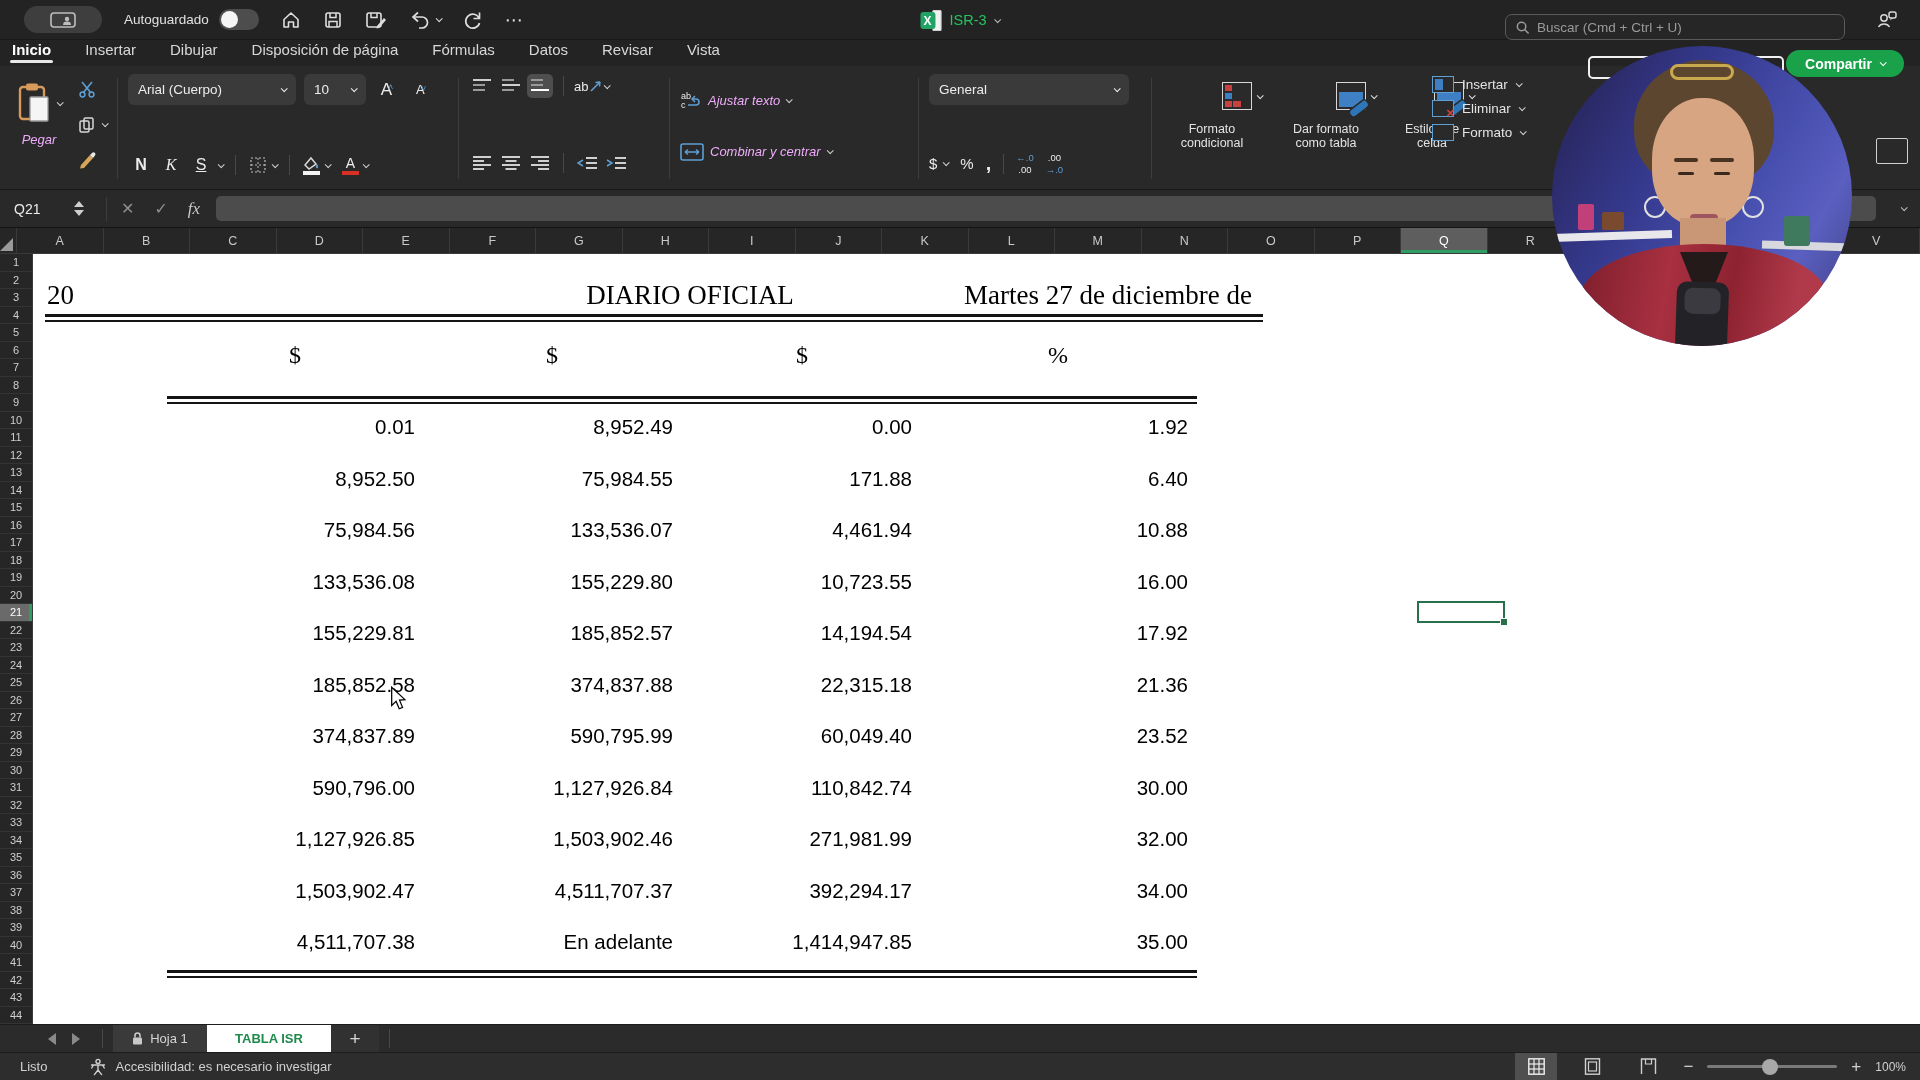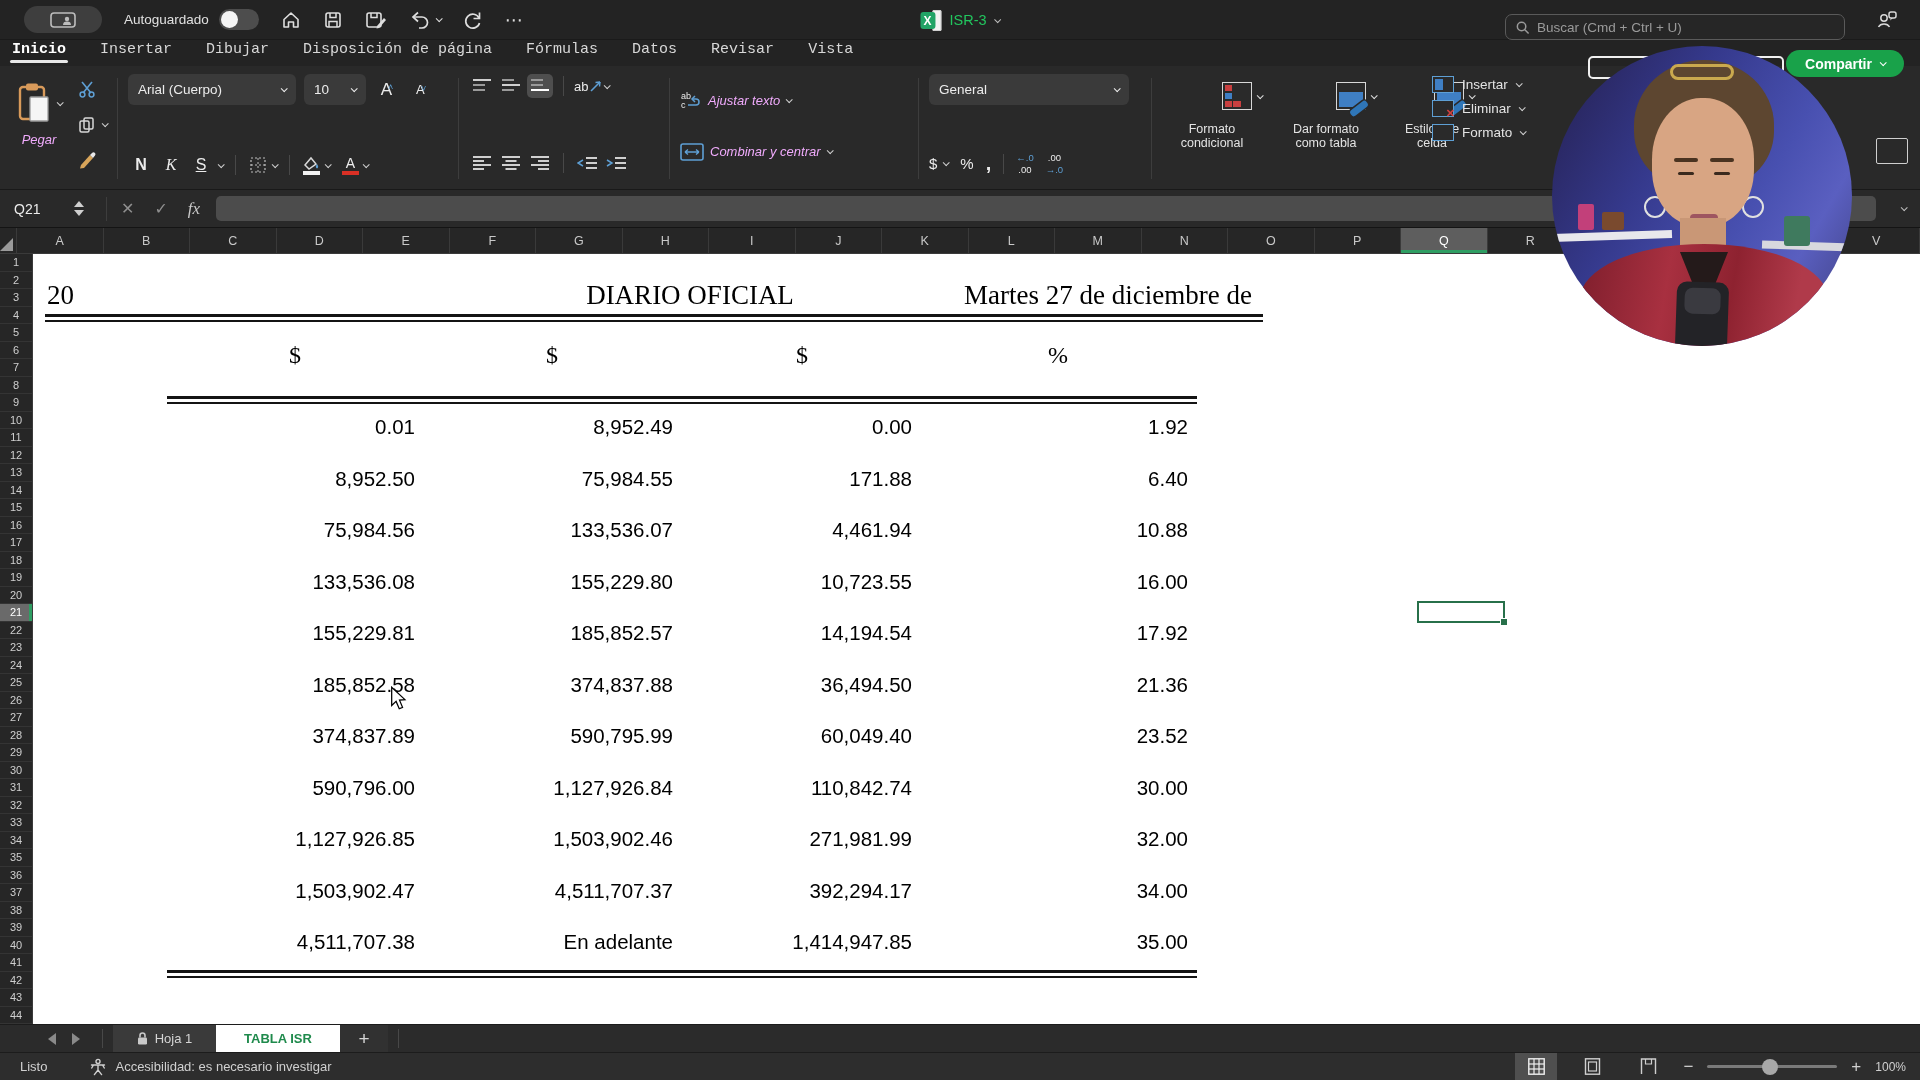"Inicio" .ribbontabs { font-family: Liberation Mono, monospace -> none }
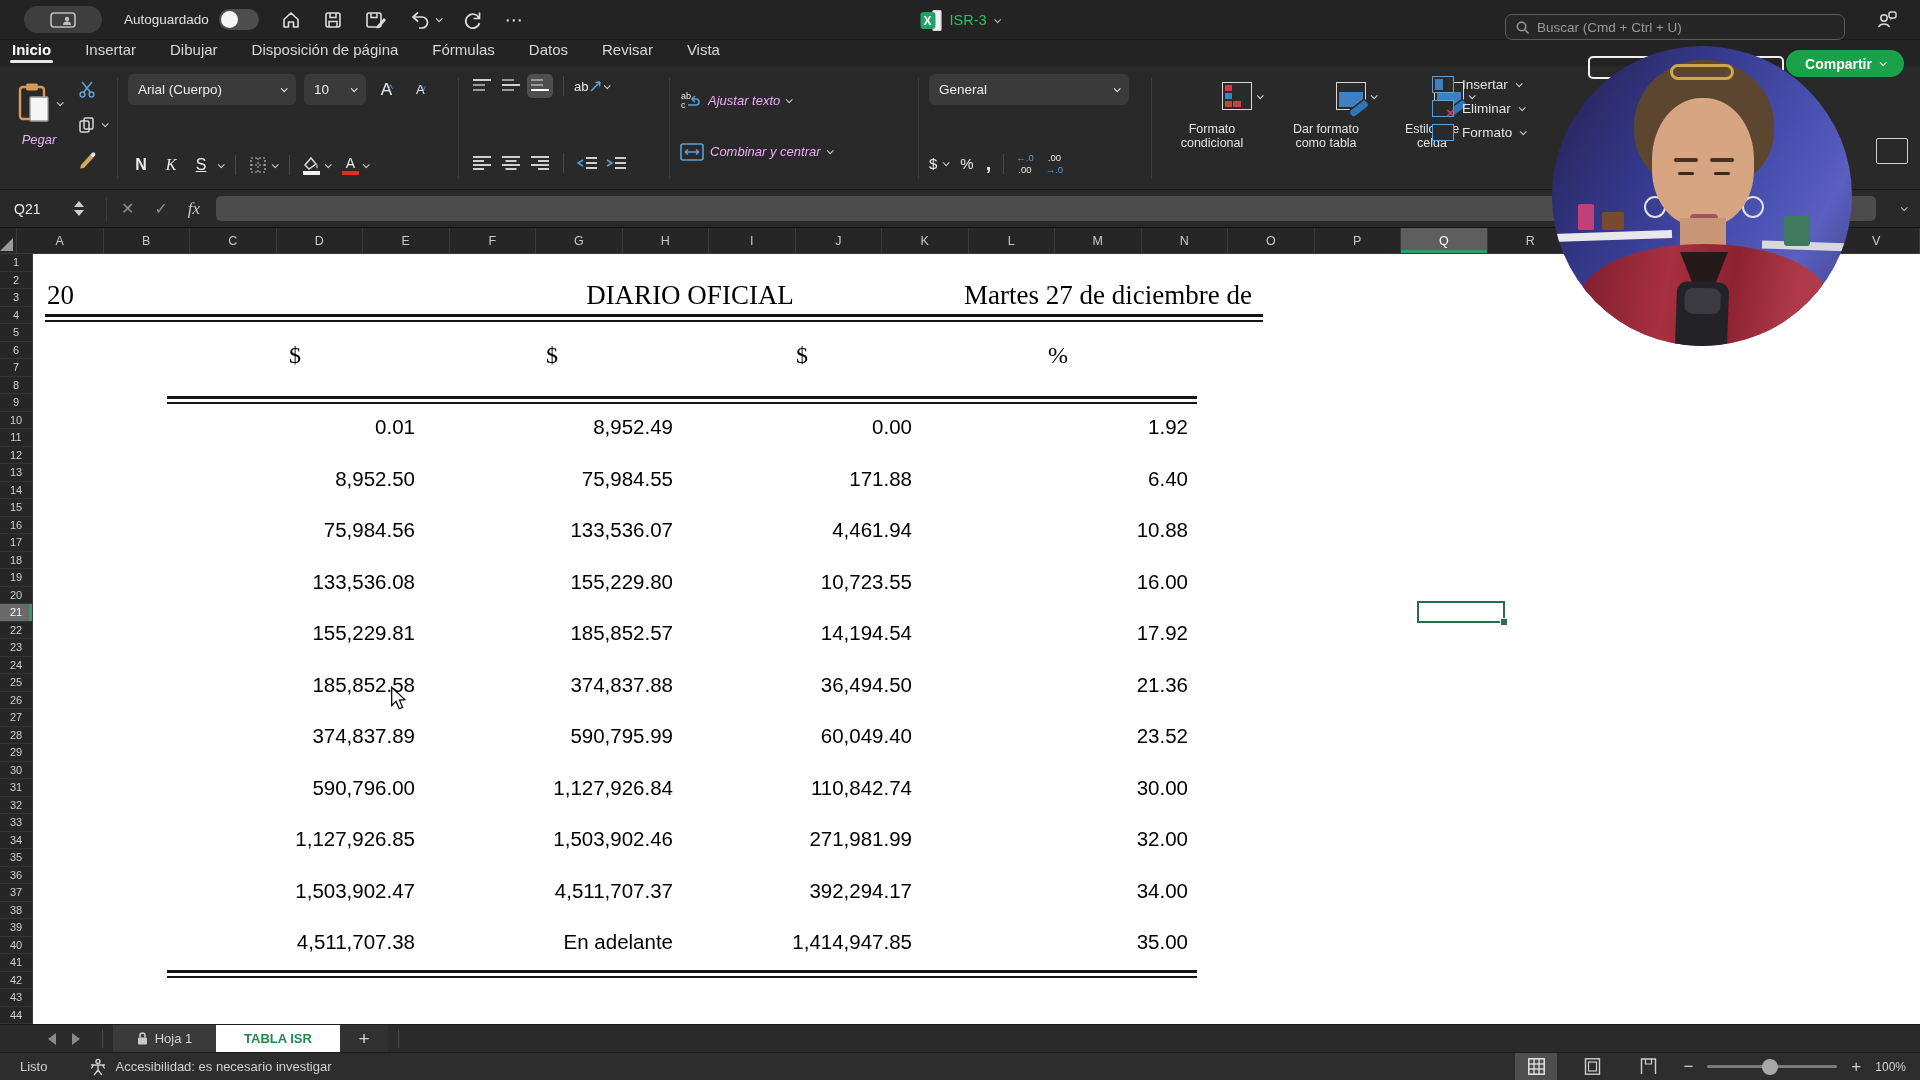"36,494.50" div.dcell { text: 36,494.50 -> 22,315.18 }
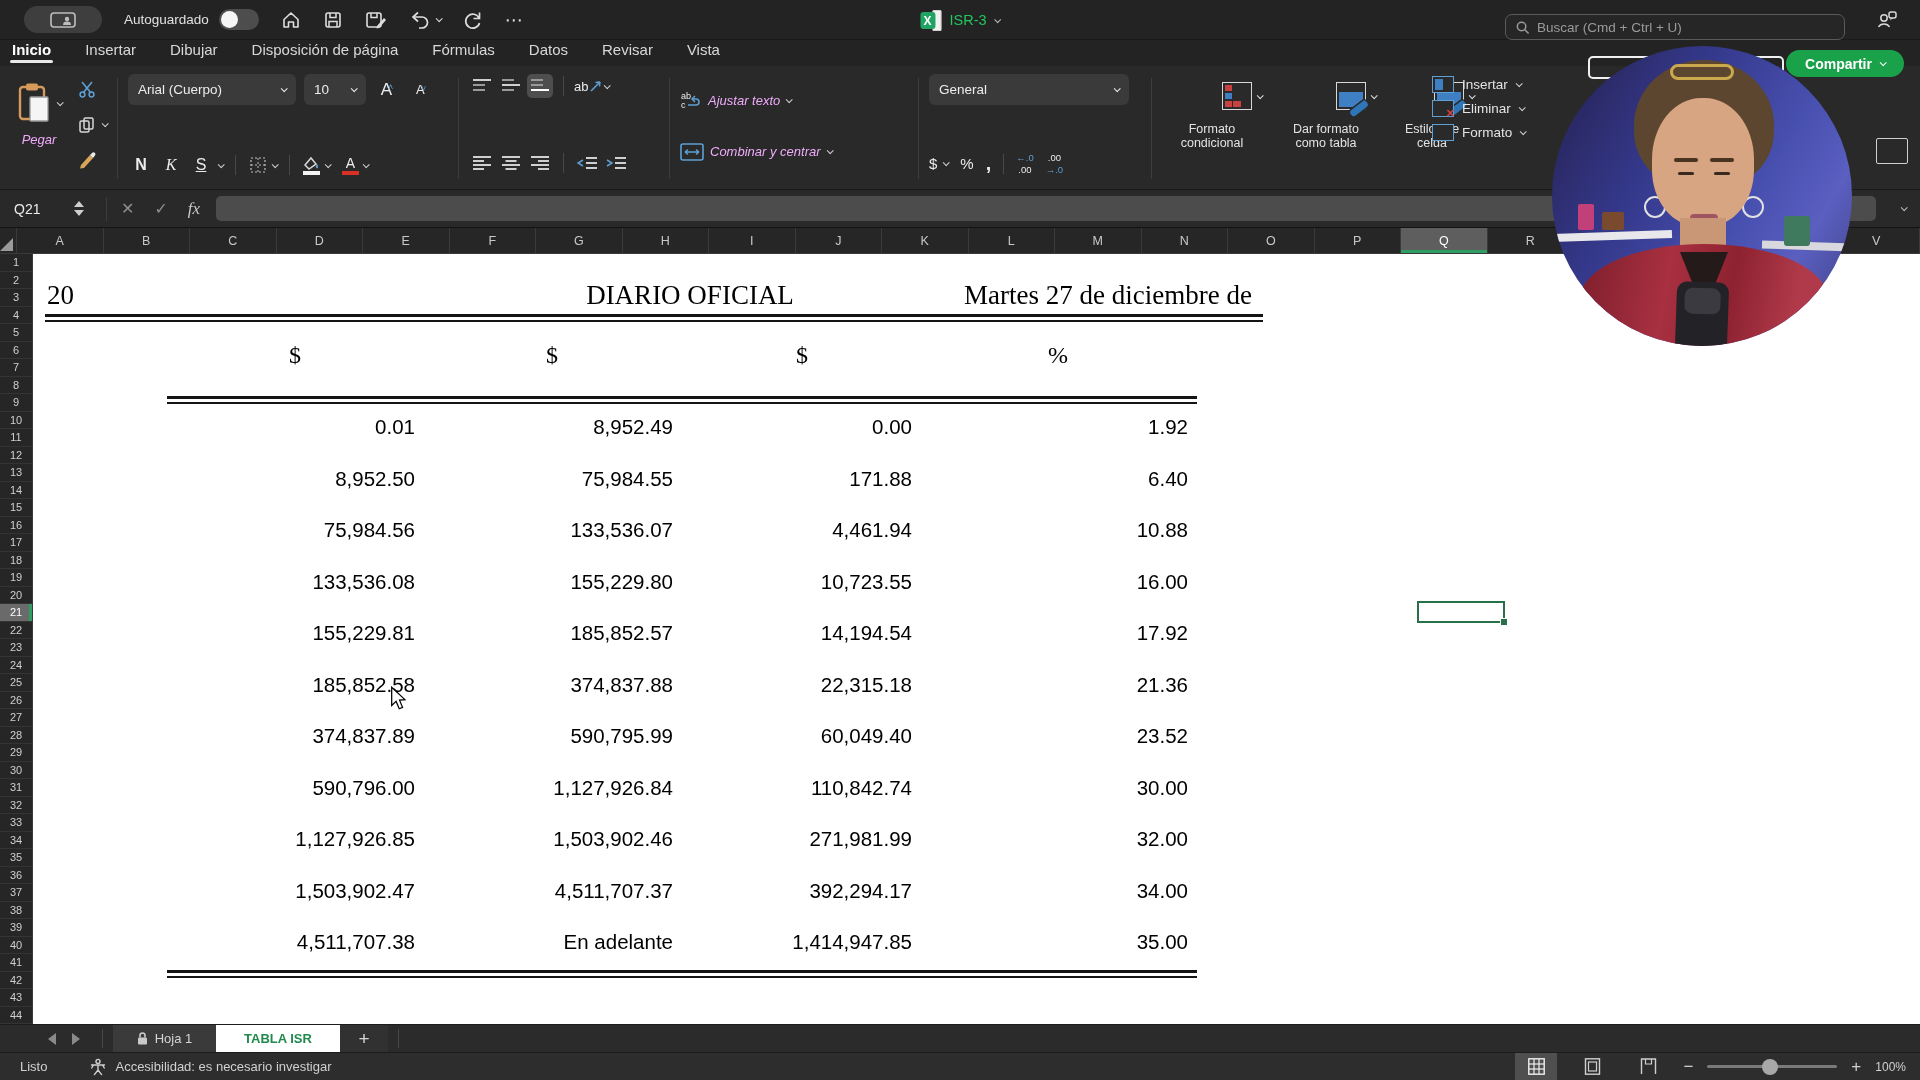"Hoja 1" .sheettab.locked { width: 103px -> 94px }
